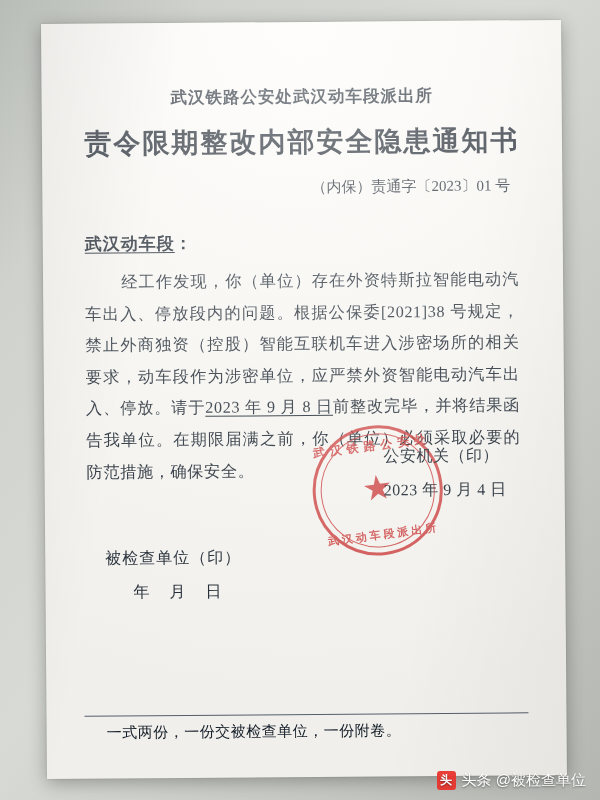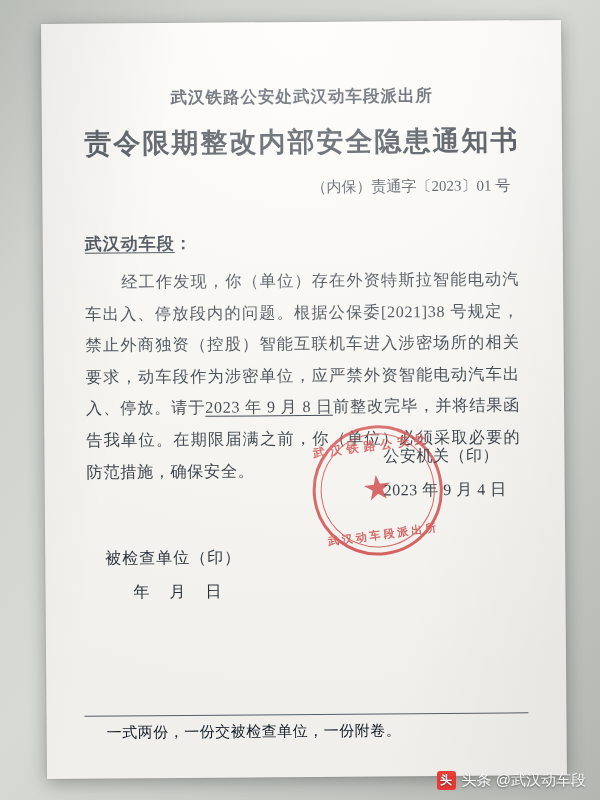"头条 @武汉动车段" span { text: @武汉动车段 -> @被检查单位 }
